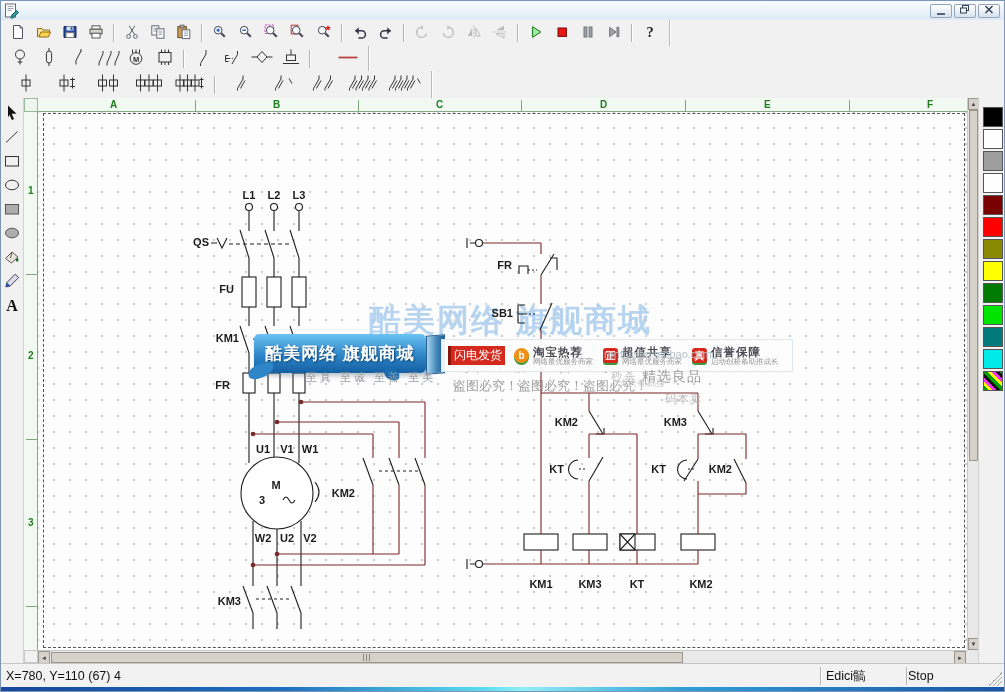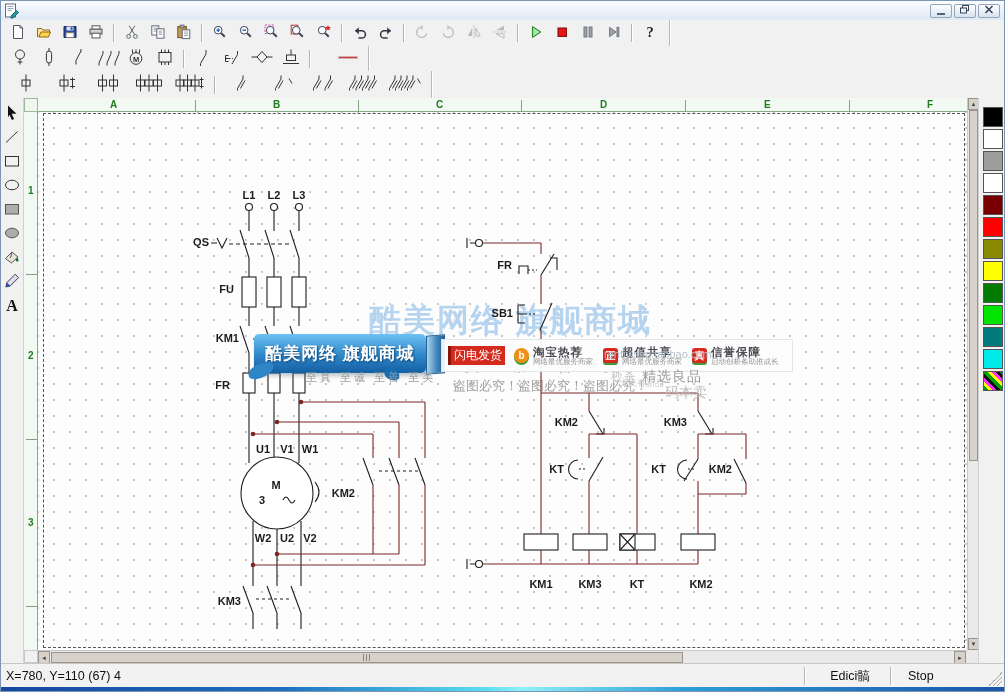"码本卖" .wm-extra3 { font-size: 14px -> 12px; top: 272px -> 279px }
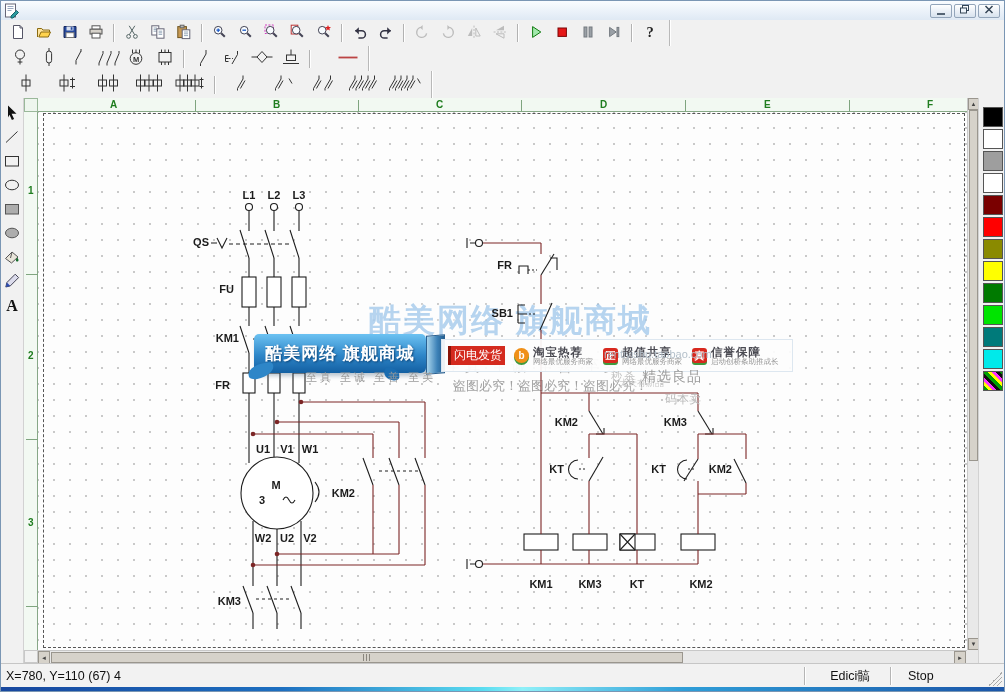"Edici髇" .sb-p2 { text-align: center -> none }
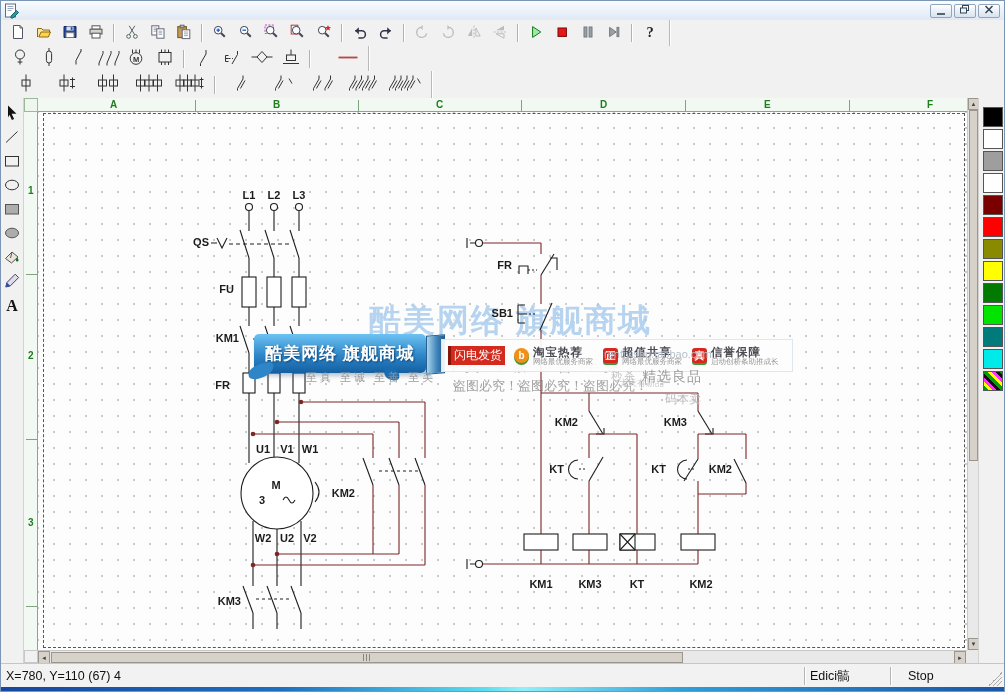"Stop" .sb-p3 { padding-left: 16px -> 0 }
